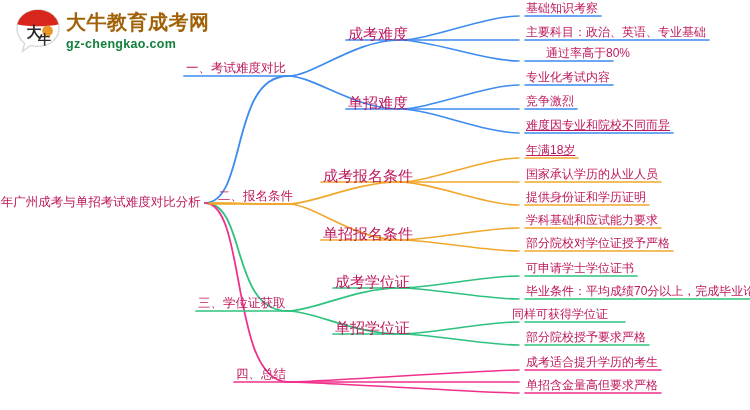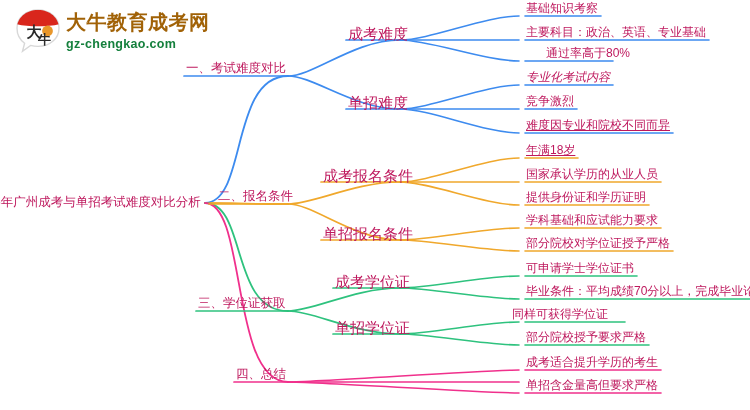"专业化考试内容" div.node { font-style: italic -> none }
